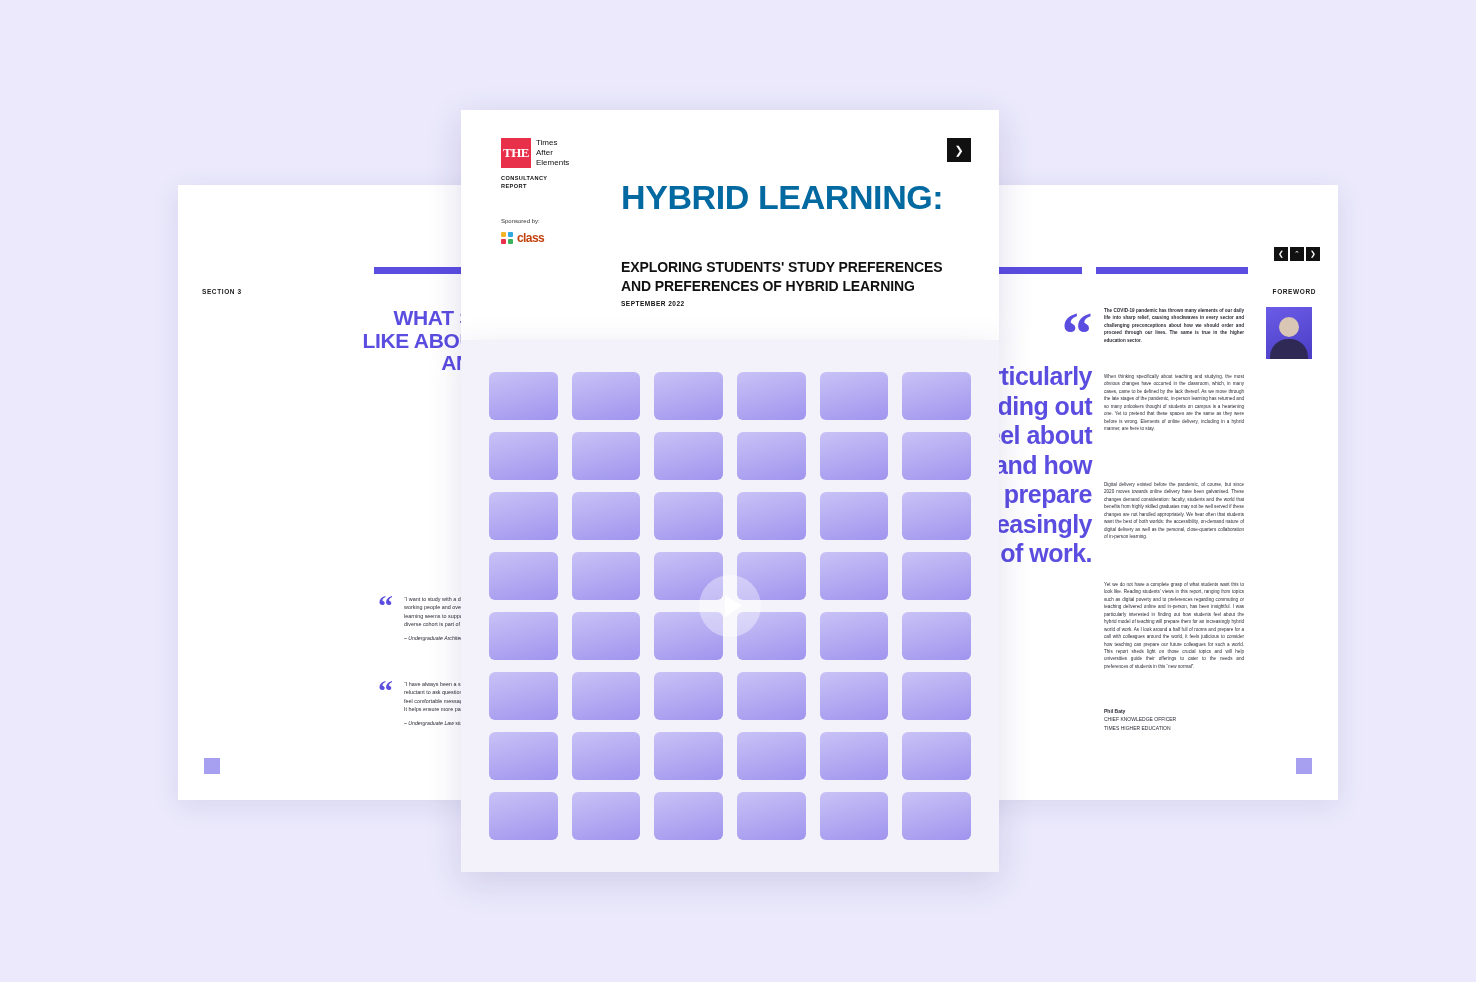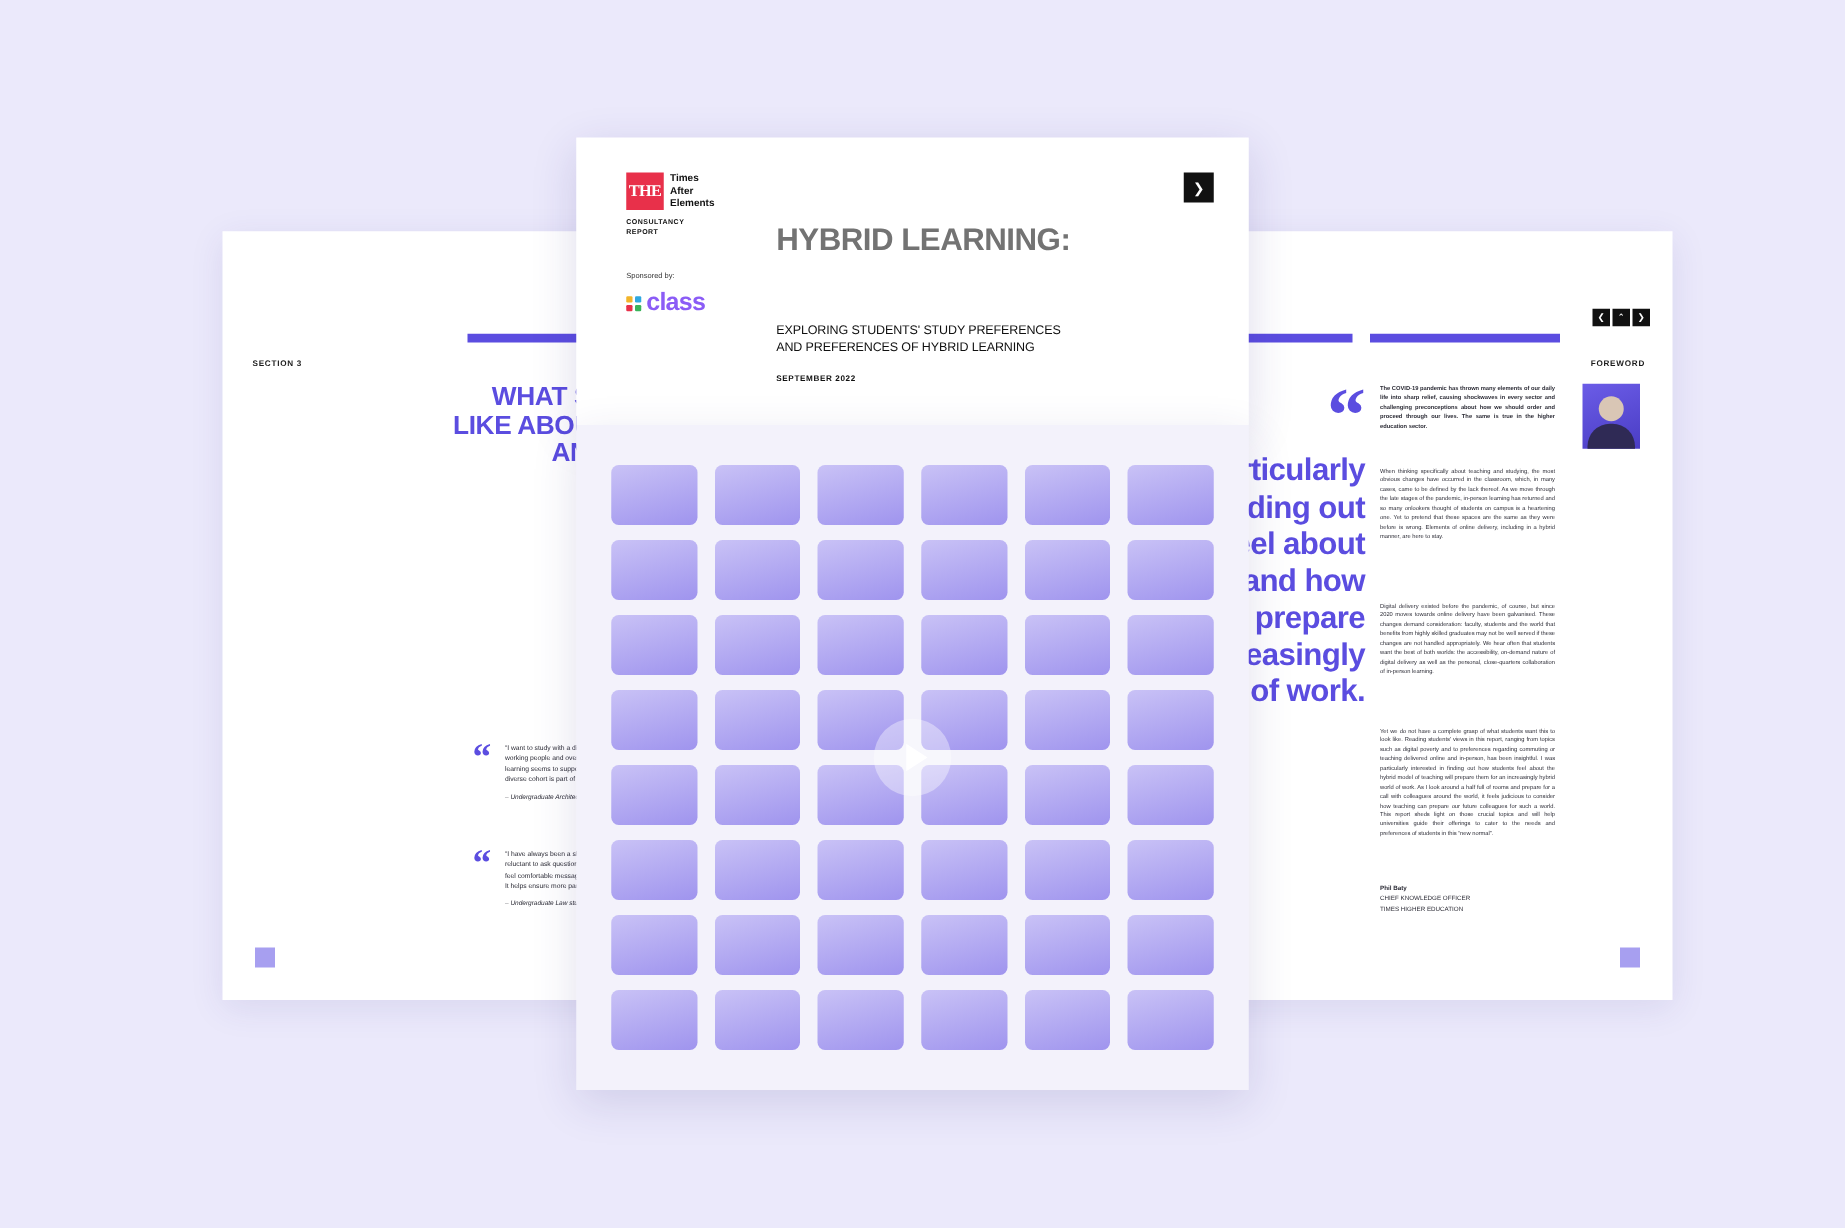"Times" .the-words { font-weight: bold -> normal }
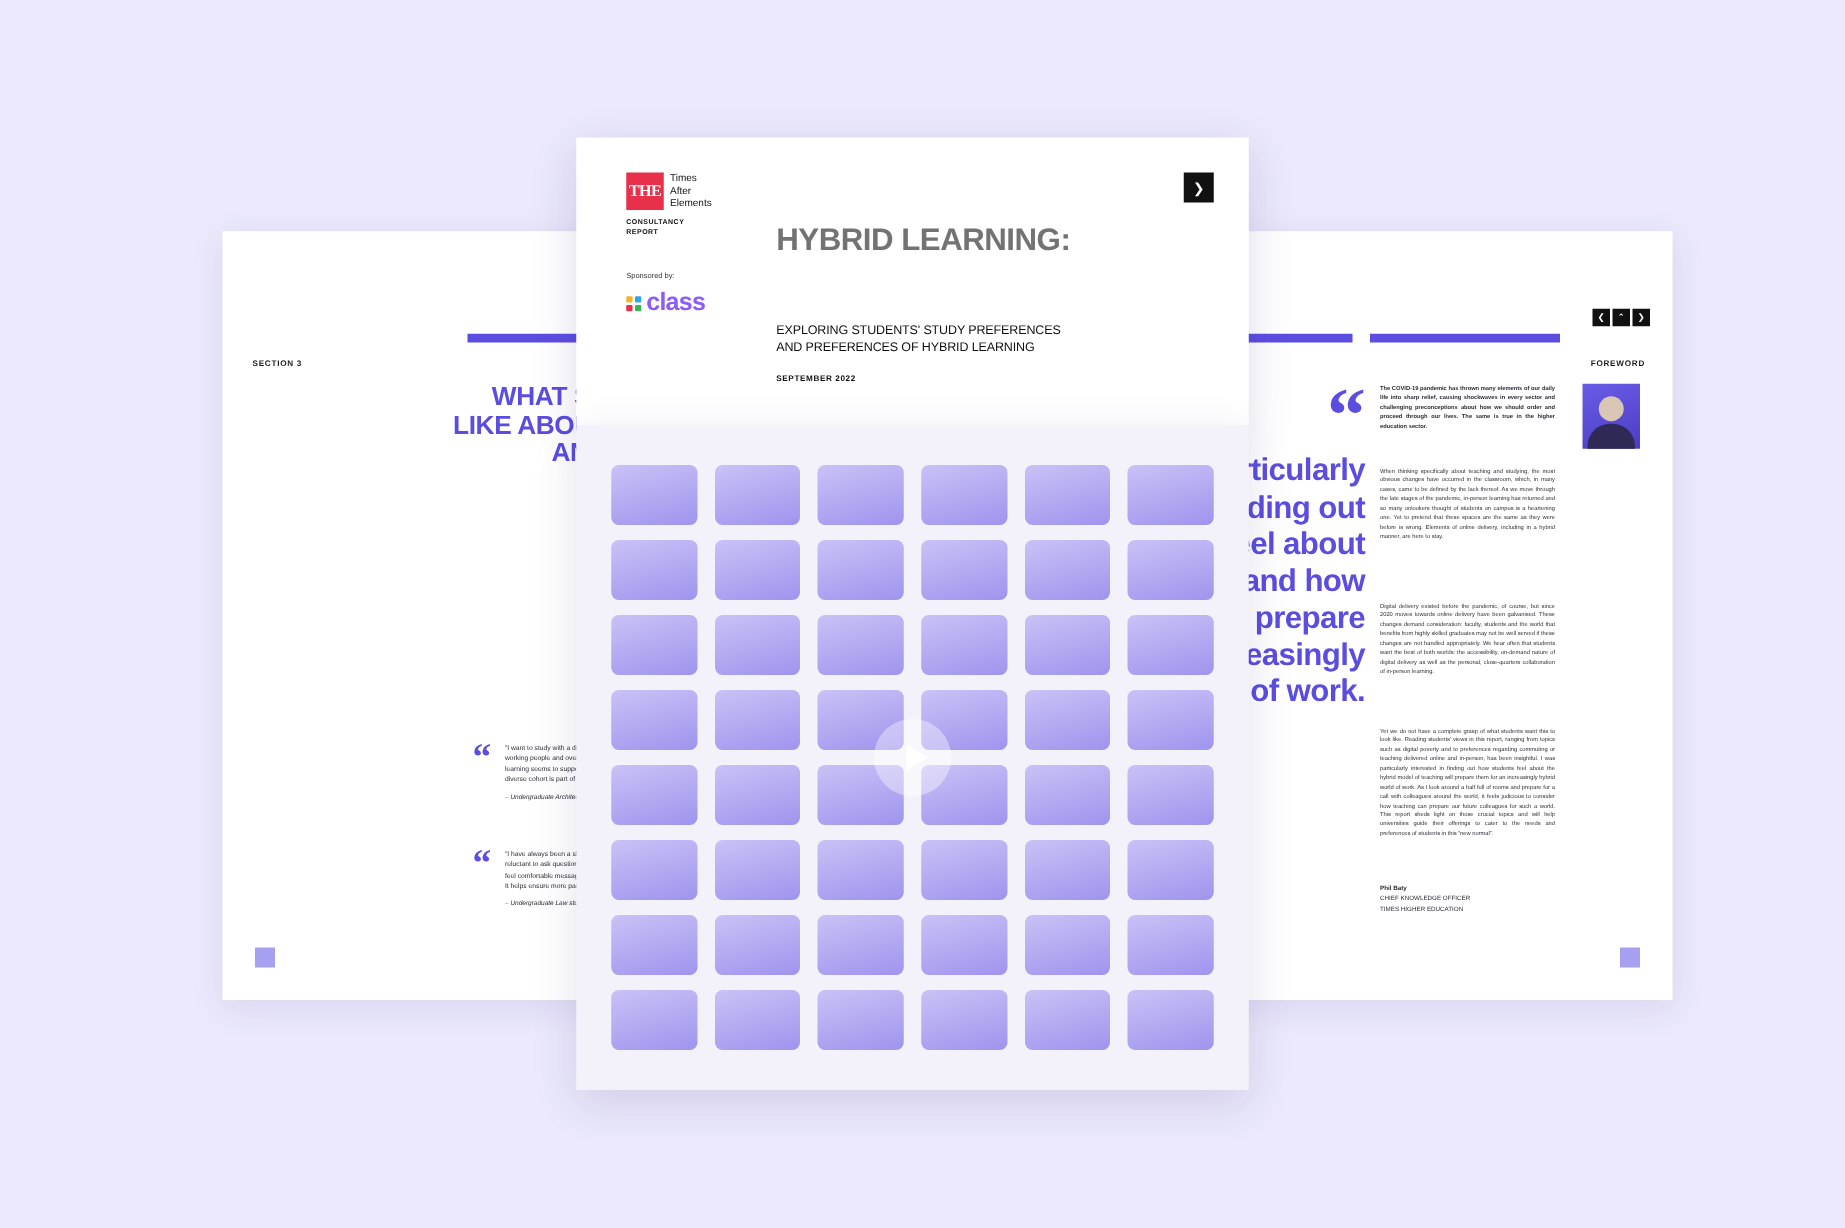"HYBRID LEARNING:" .cover-title { color: #737373 -> #0369a1; font-size: 25px -> 34px }
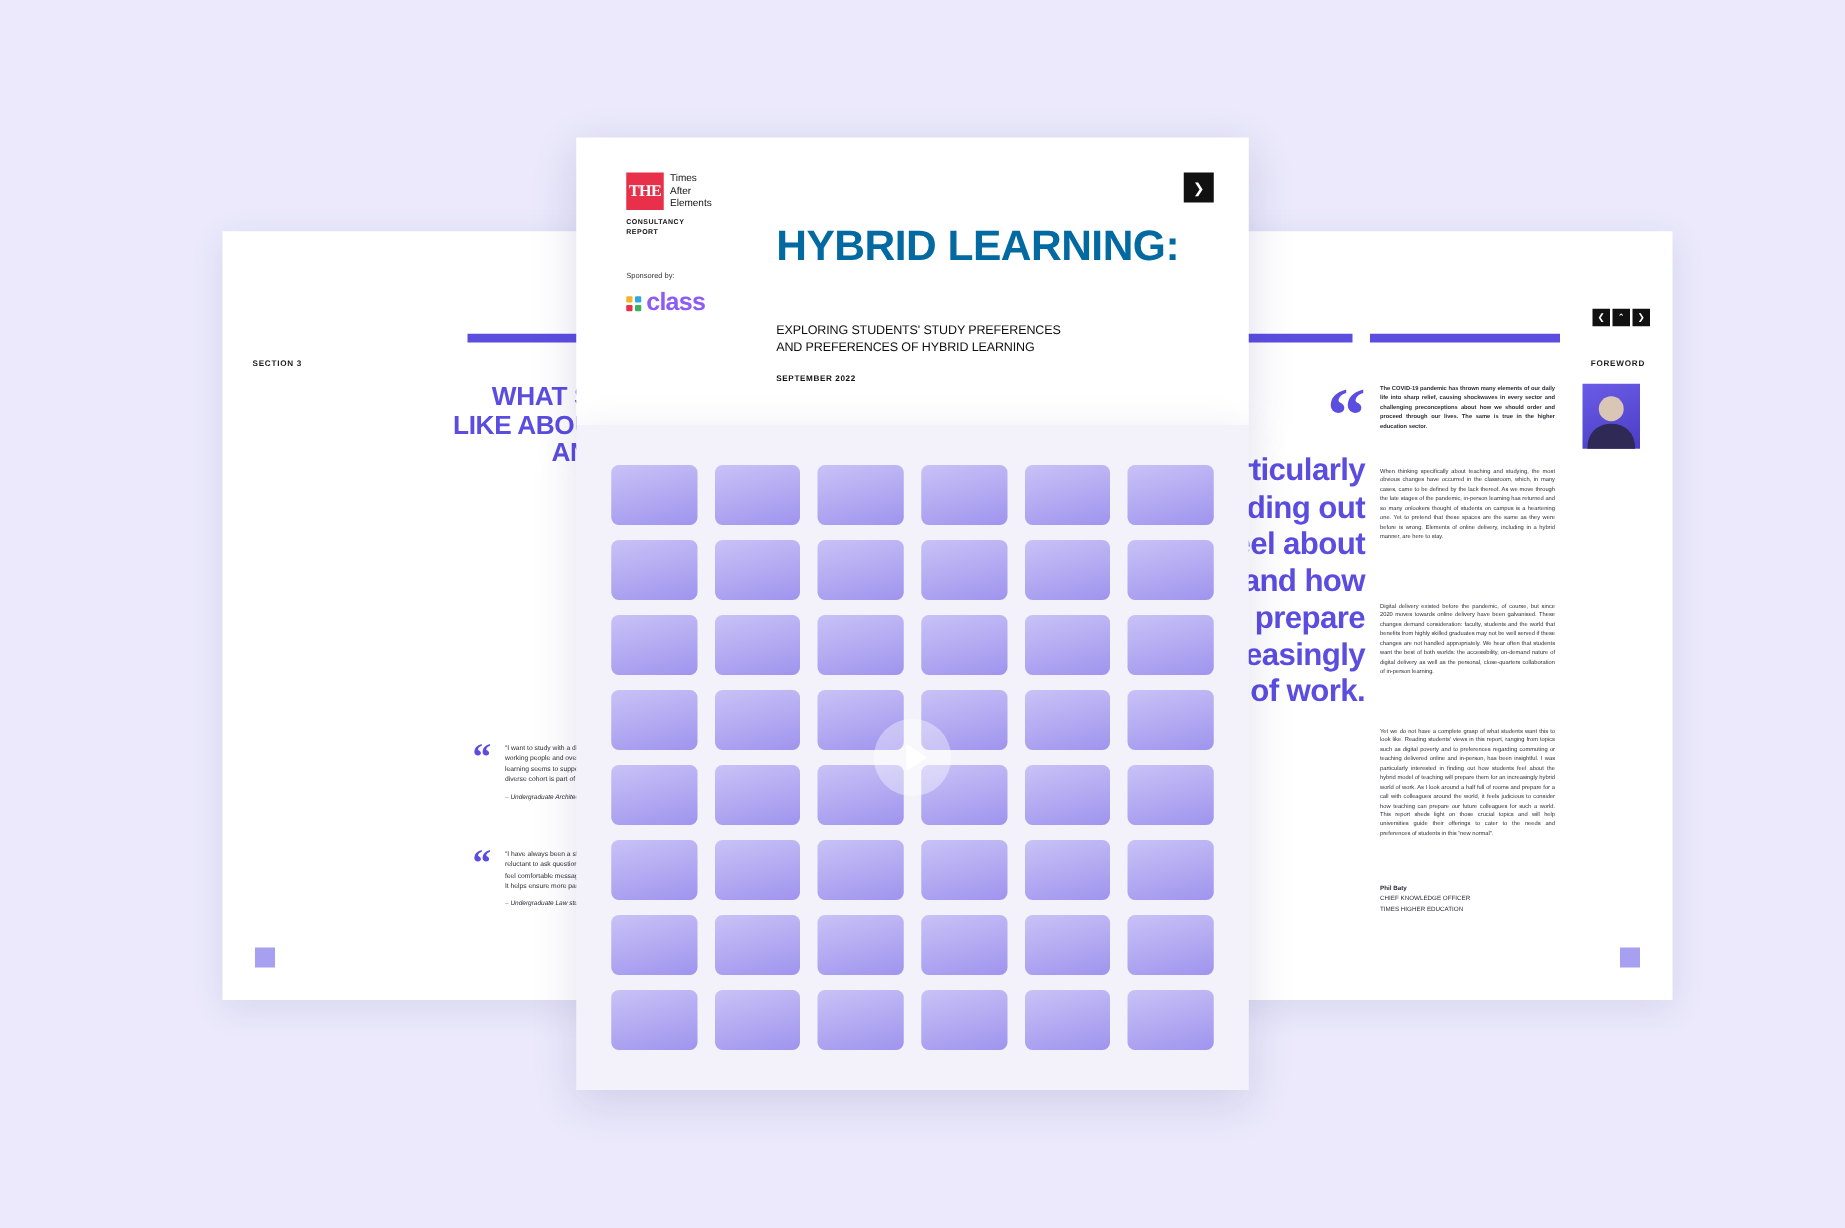"class" .class-word { color: #8b5cf6 -> #c2410c; font-size: 20px -> 12px }
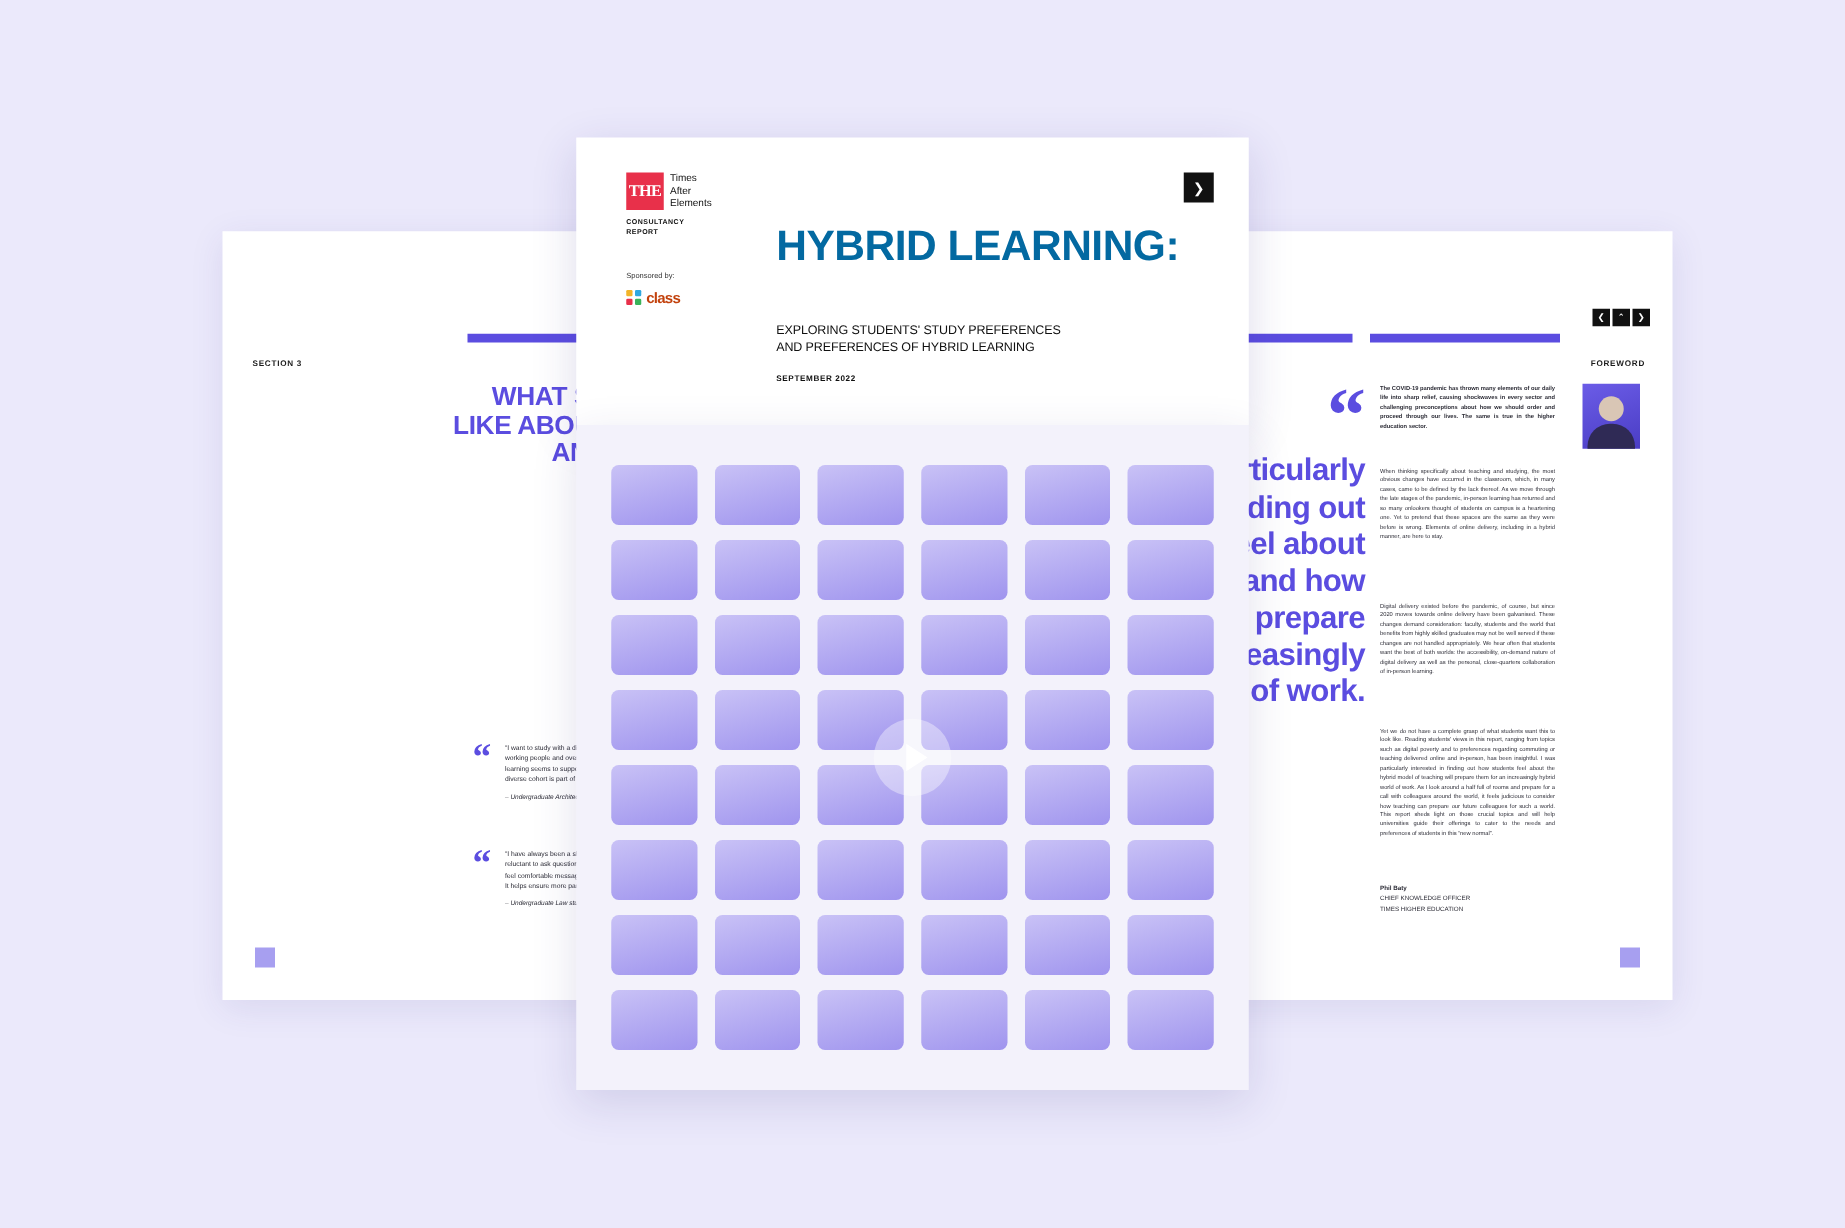"EXPLORING STUDENTS' STUDY PREFERENCES" .cover-sub { font-size: 10px -> 14px; font-weight: normal -> bold }
